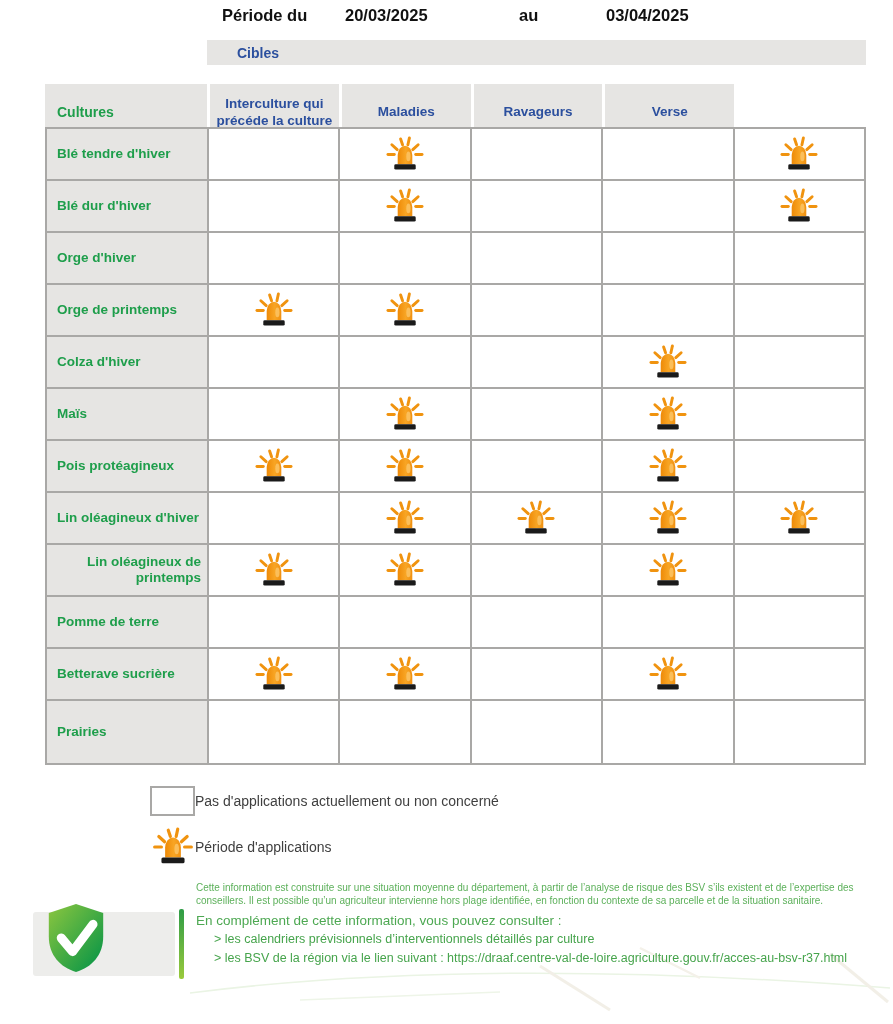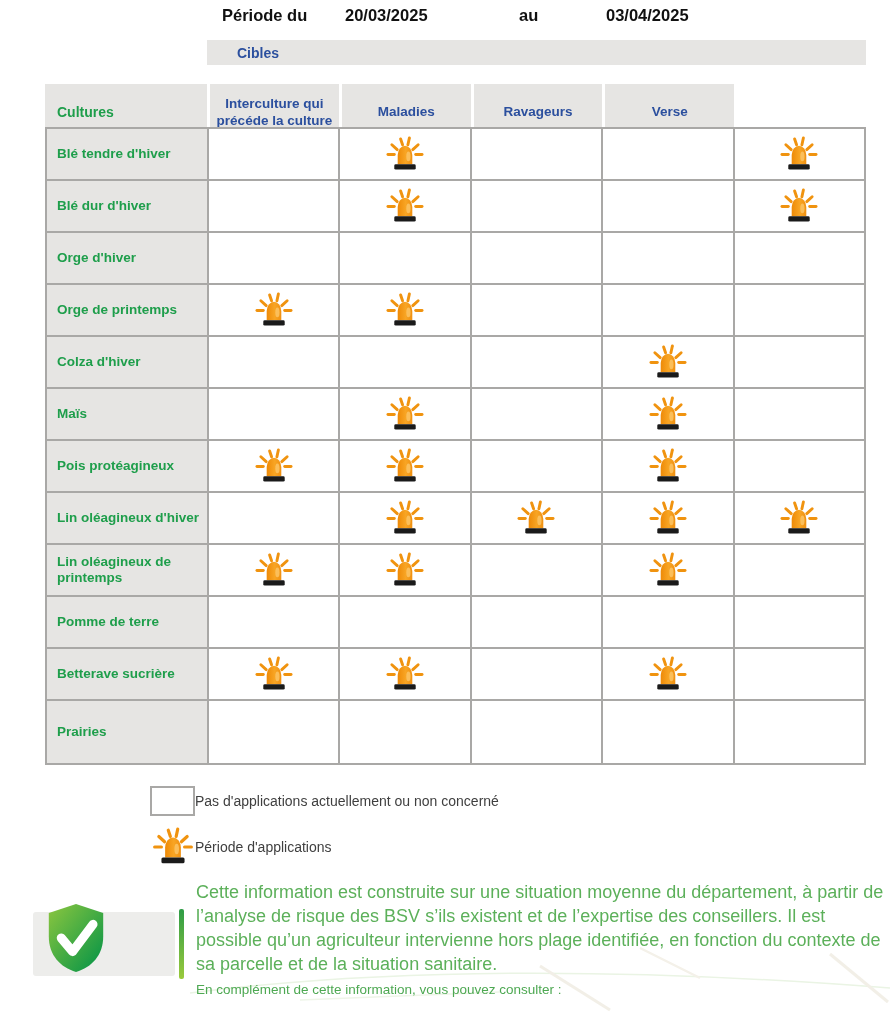"Blé tendre d'hiver" .label-cell { text-align: none -> right }
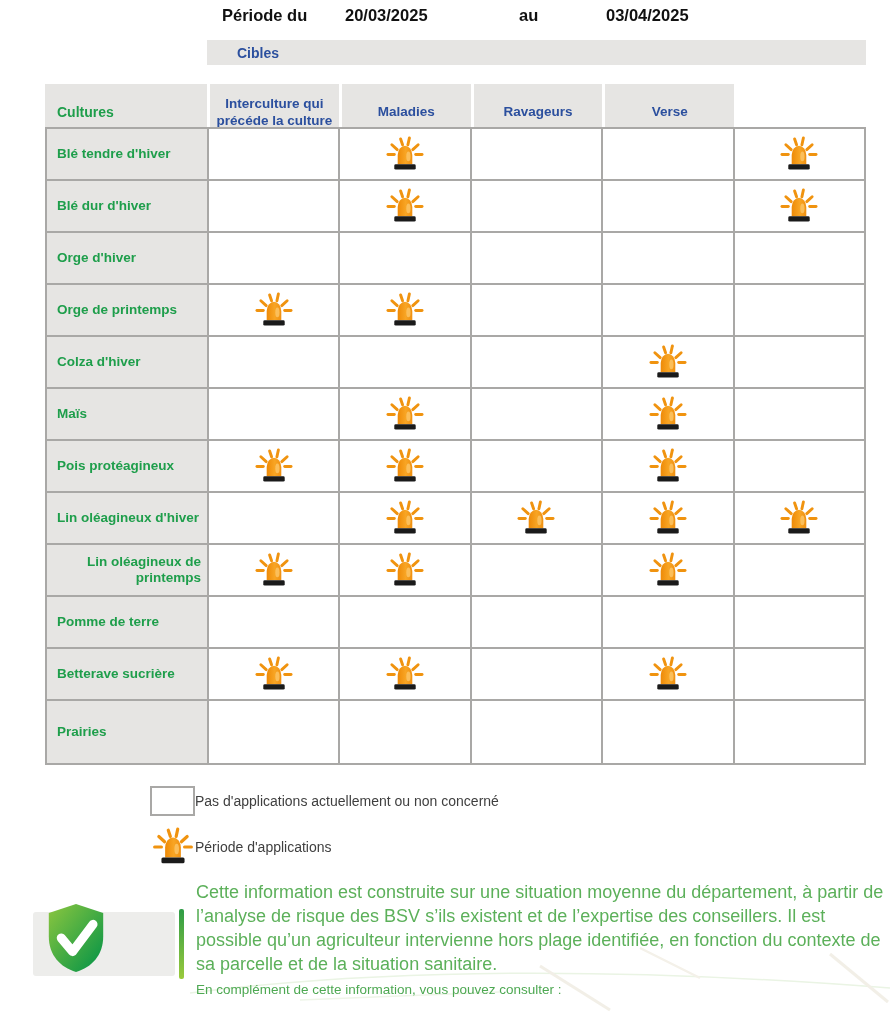"Cette information est construite sur" .note-par { font-size: 18px -> 10px }
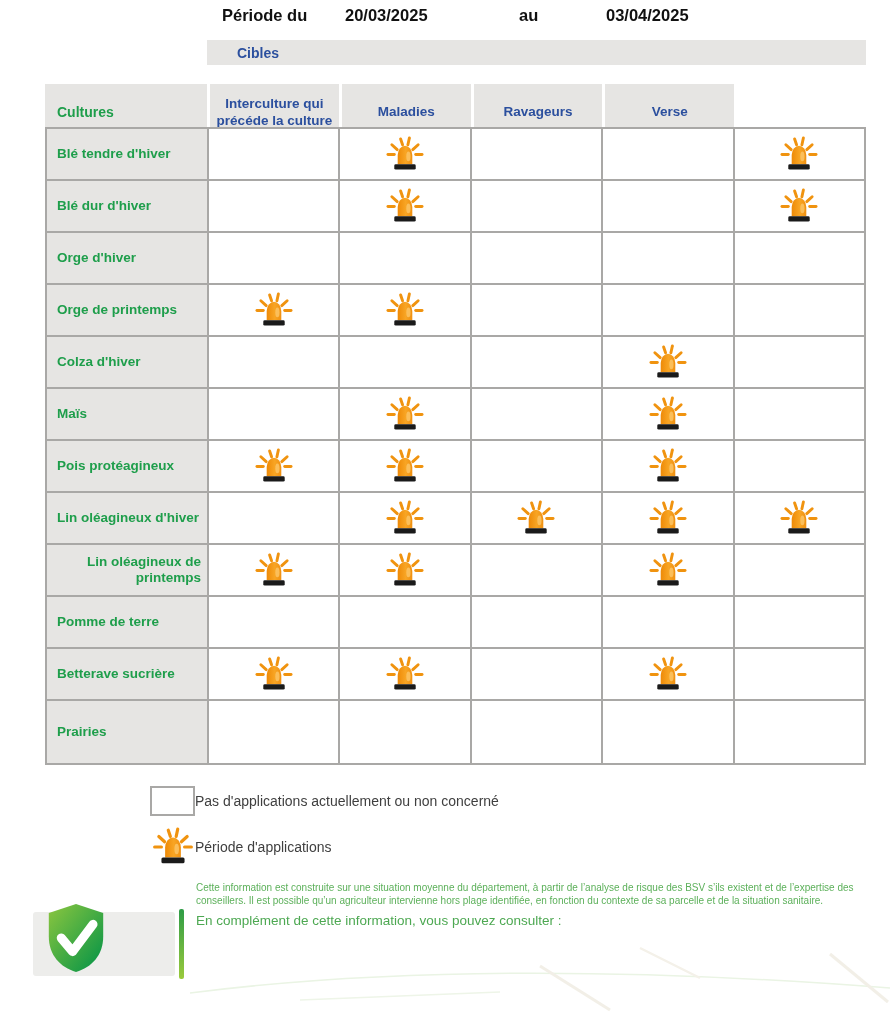"> les calendriers prévisionnels" div.note-bullets { html: none -> <div> <div>&gt; les calendriers prévisionnels d’interventionnels détaillés par culture</div> <div>&gt; les BSV de la région via le lien suivant : https://draaf.centre-val-de-loire.agriculture.gouv.fr/acces-au-bsv-r37.html</div> </div> }
